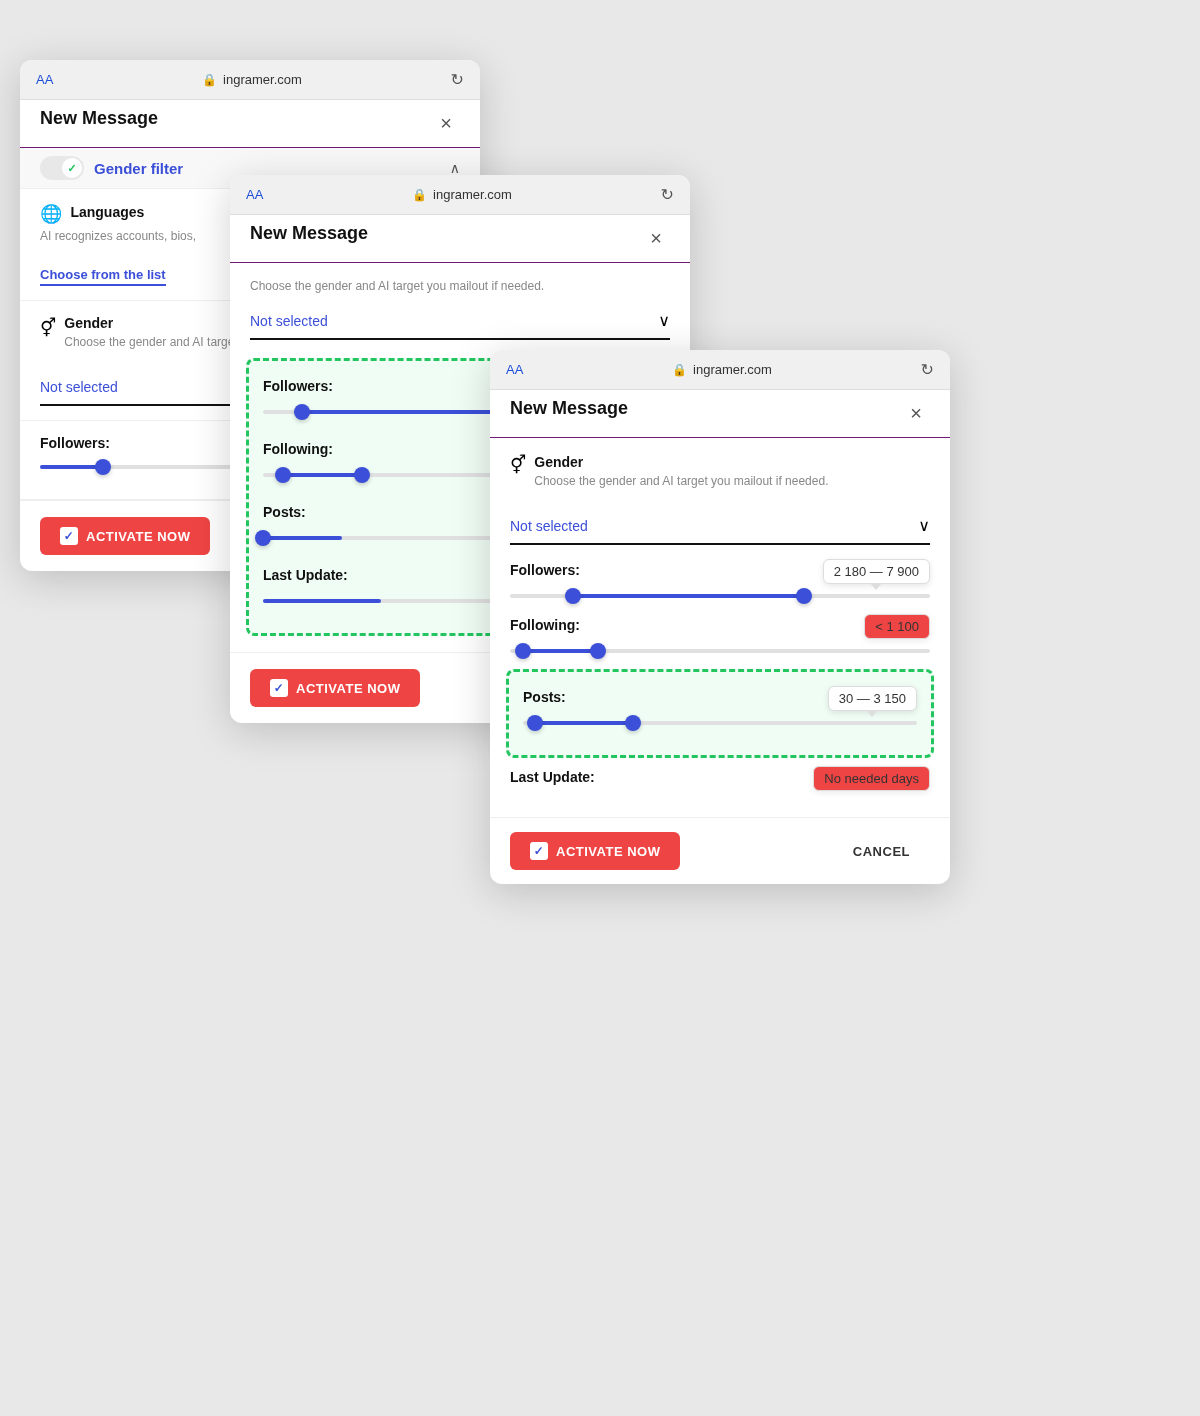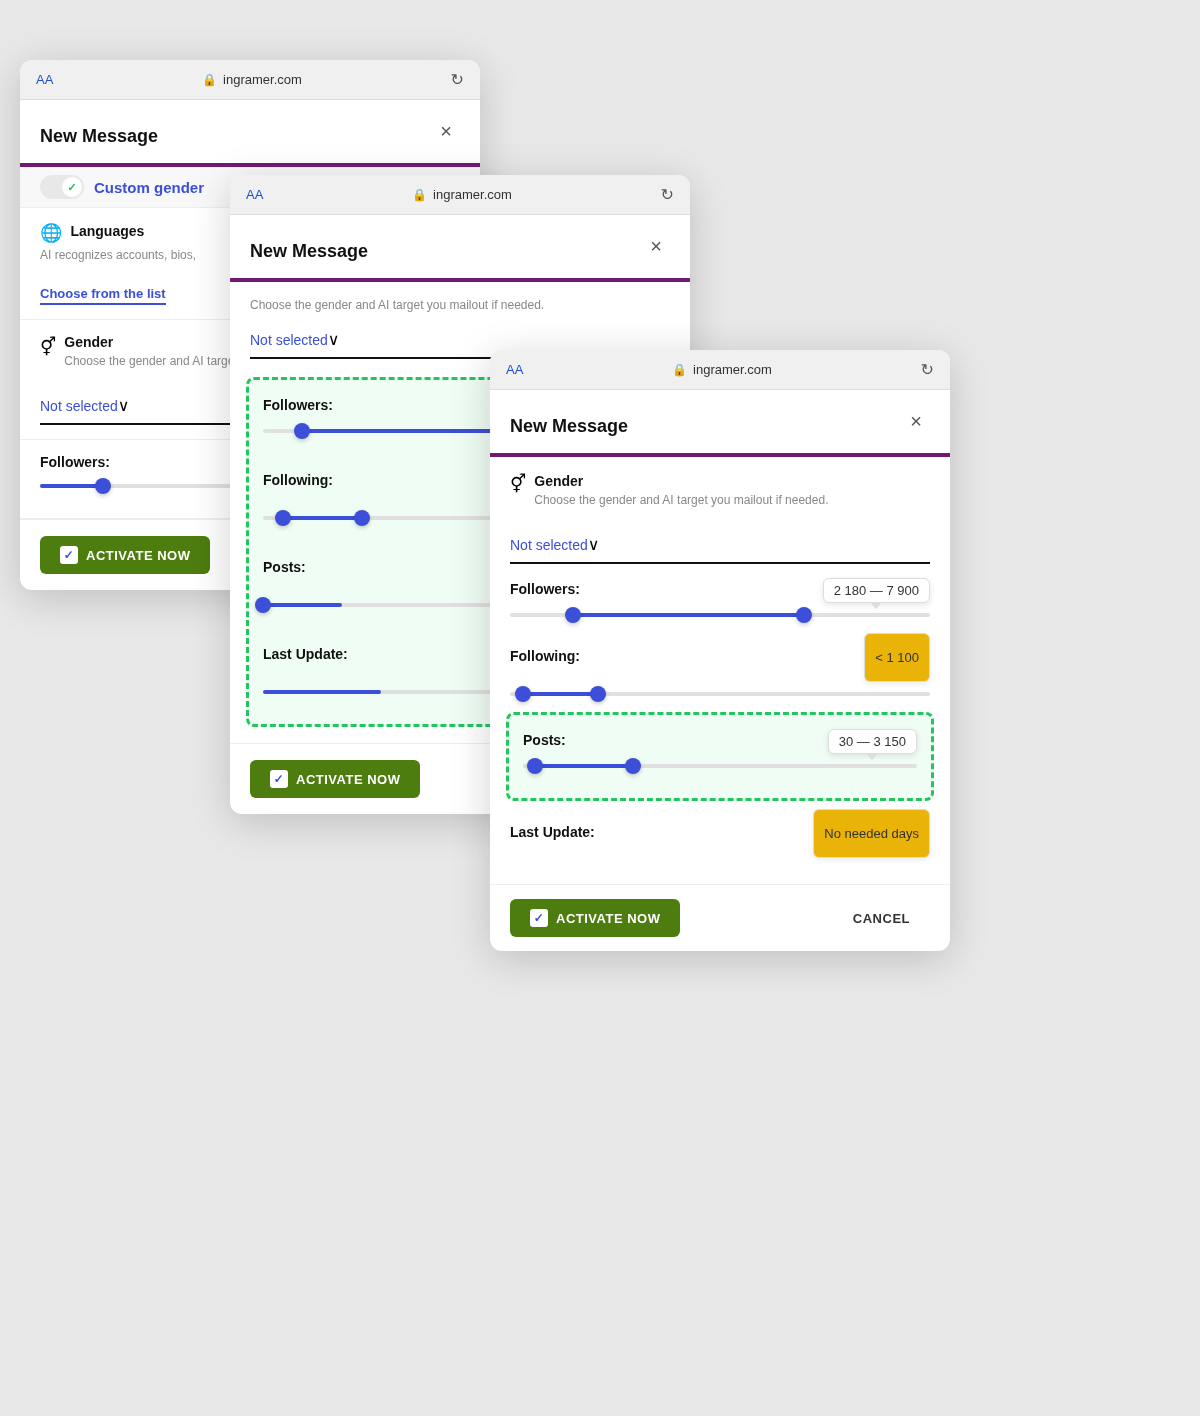"New Message" .modal-header { align-items: flex-end -> flex-start; border-bottom: 4px solid #701a75 -> 1px solid #701a75; padding: 16px 20px -> 8px 20px }
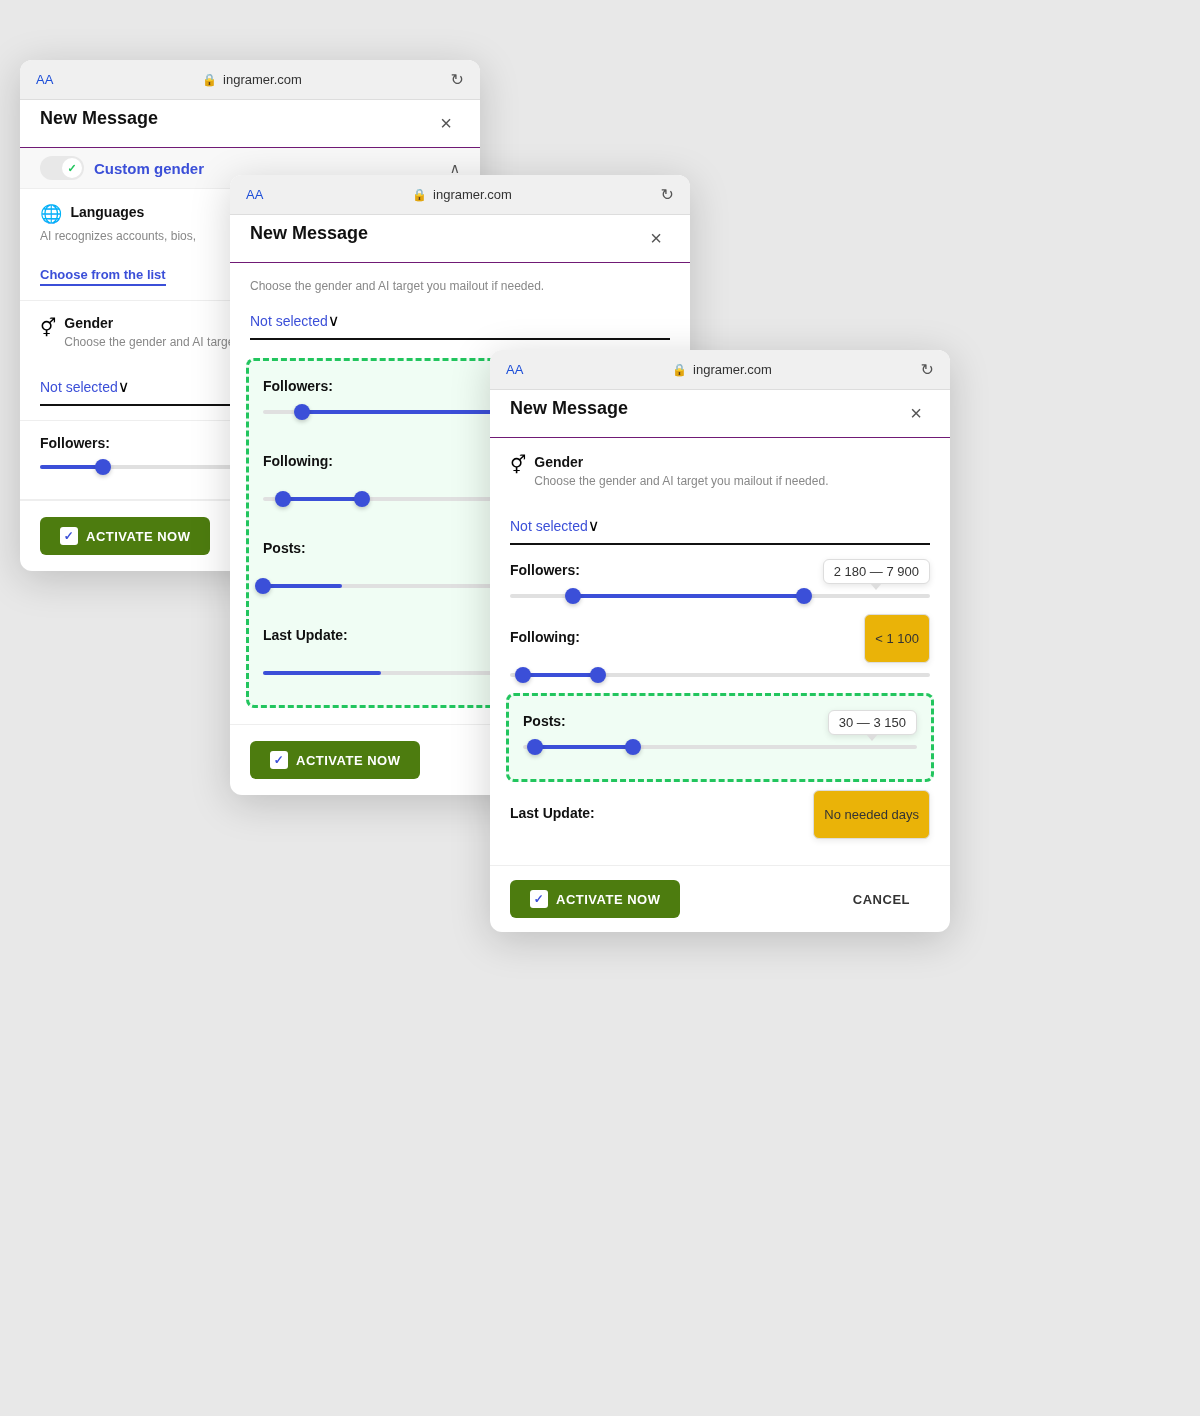"Custom gender" span.custom-filter-label { text: Custom gender -> Gender filter }
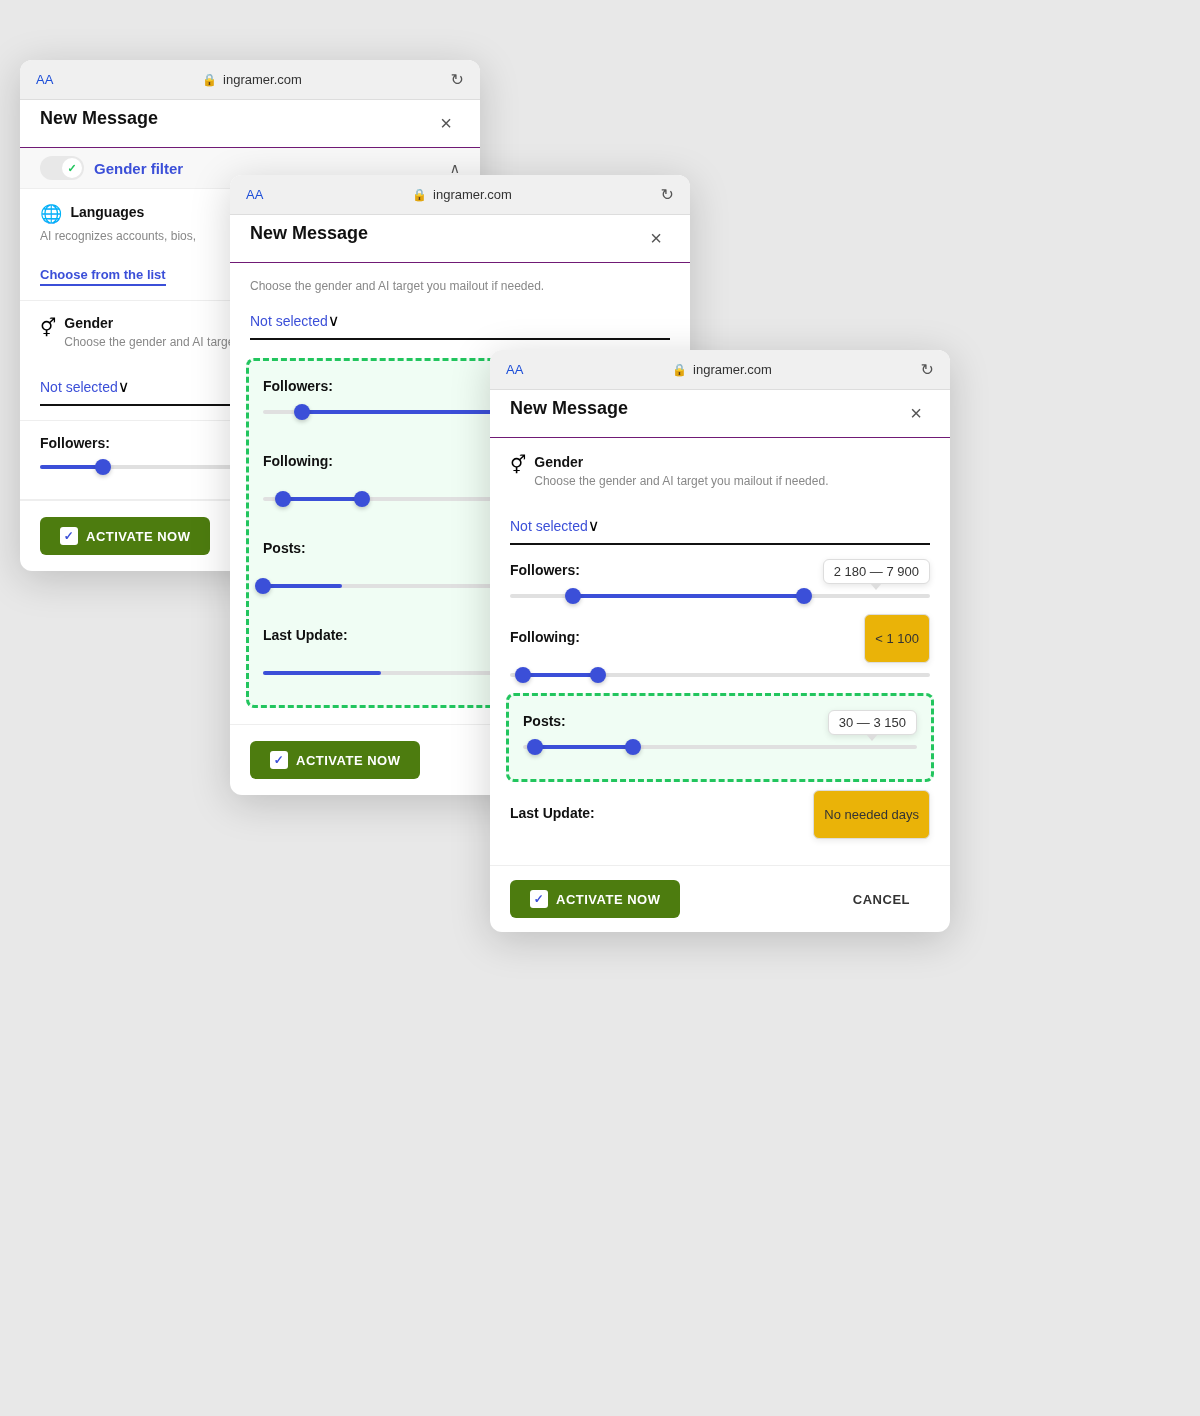"Not selected" .dropdown-row { justify-content: none -> space-between }
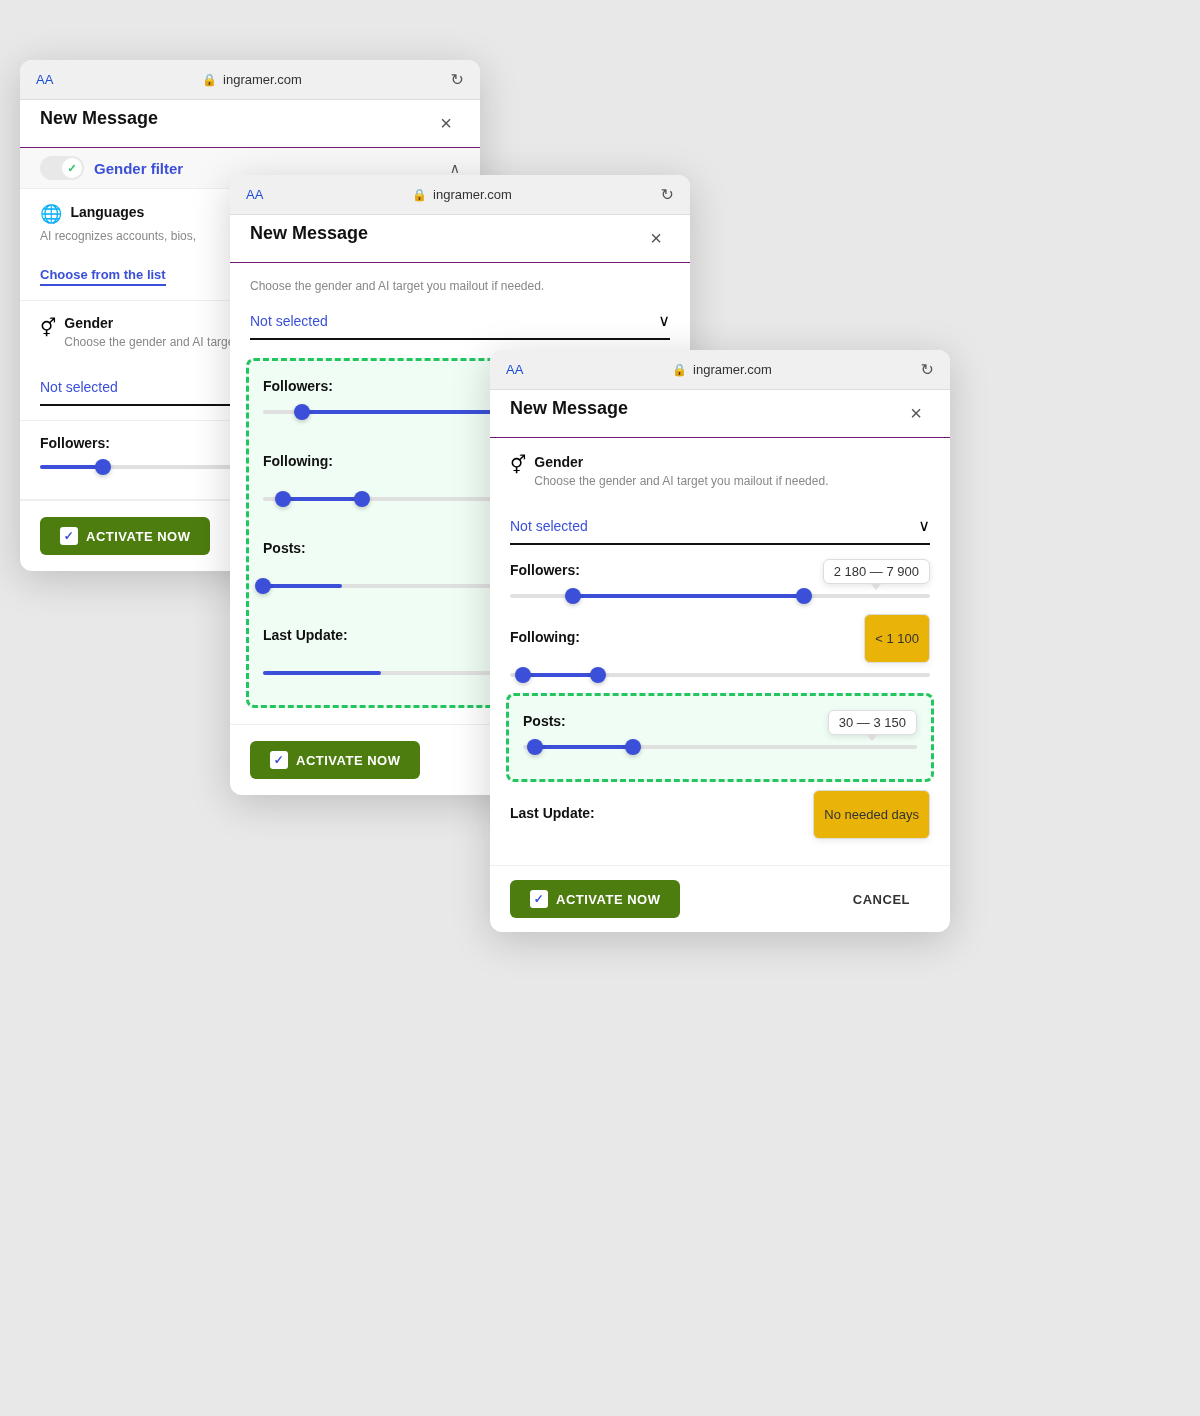"ACTIVATE NOW" .activate-btn { background: #4d7c0f -> #ef4444 }
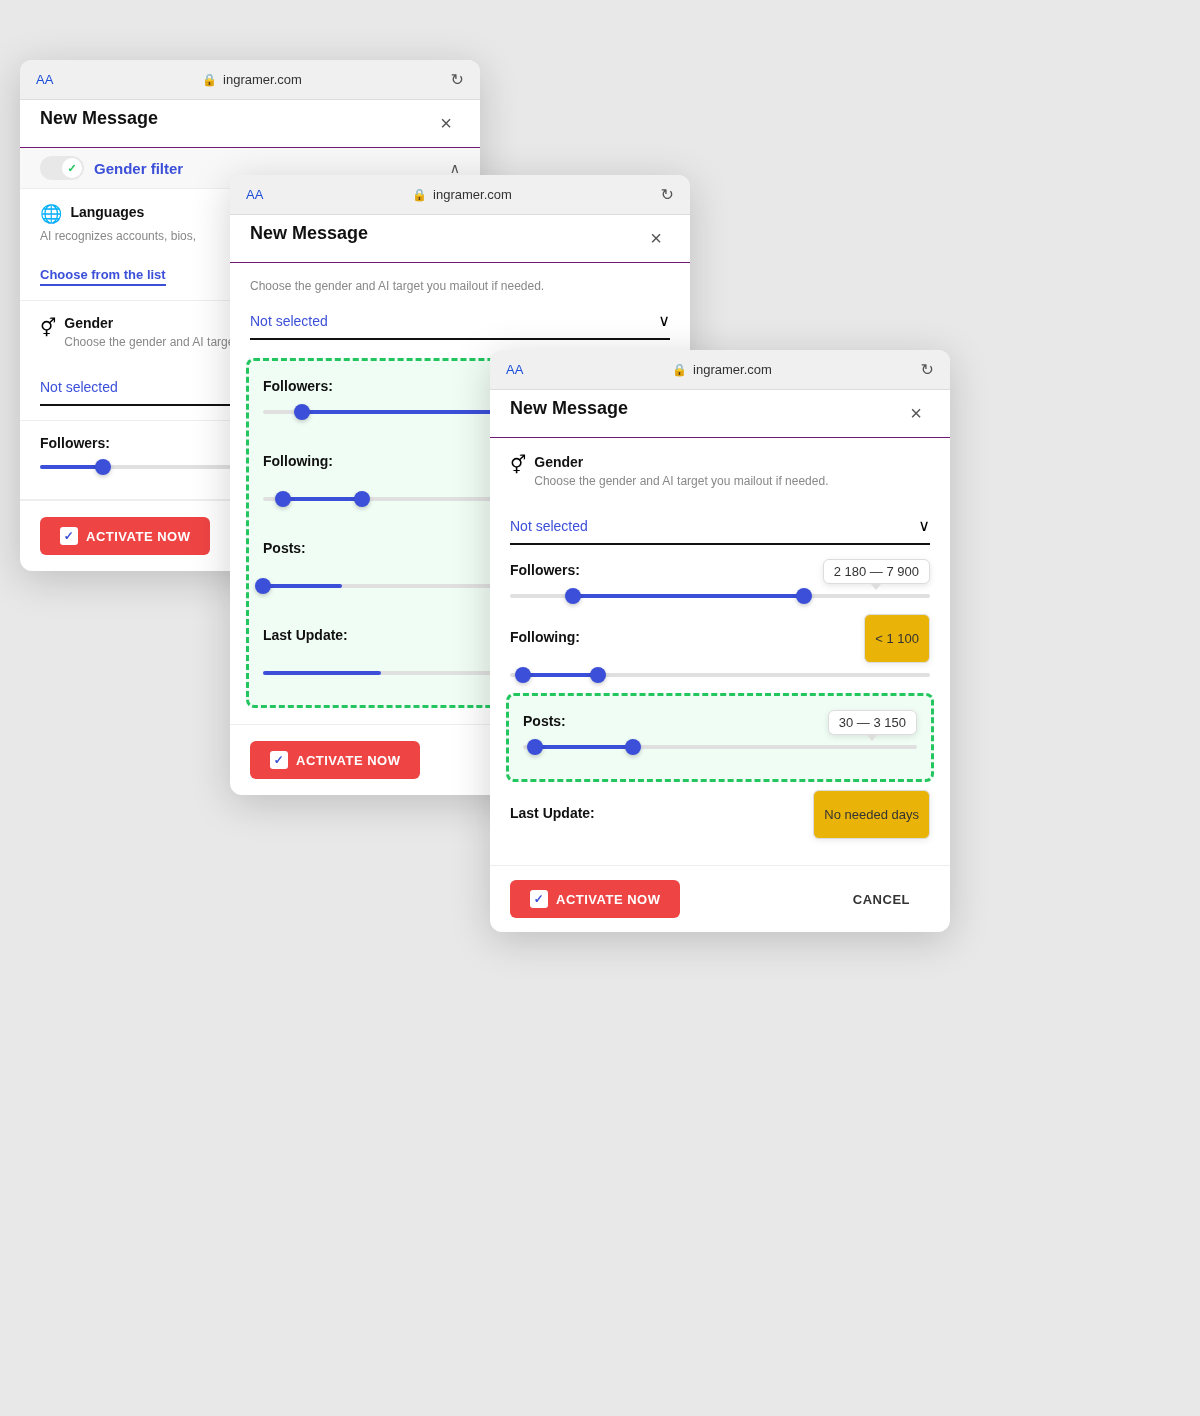"< 1 100" .range-badge { background: #eab308 -> #ef4444; padding: 16px 10px -> 4px 10px }
